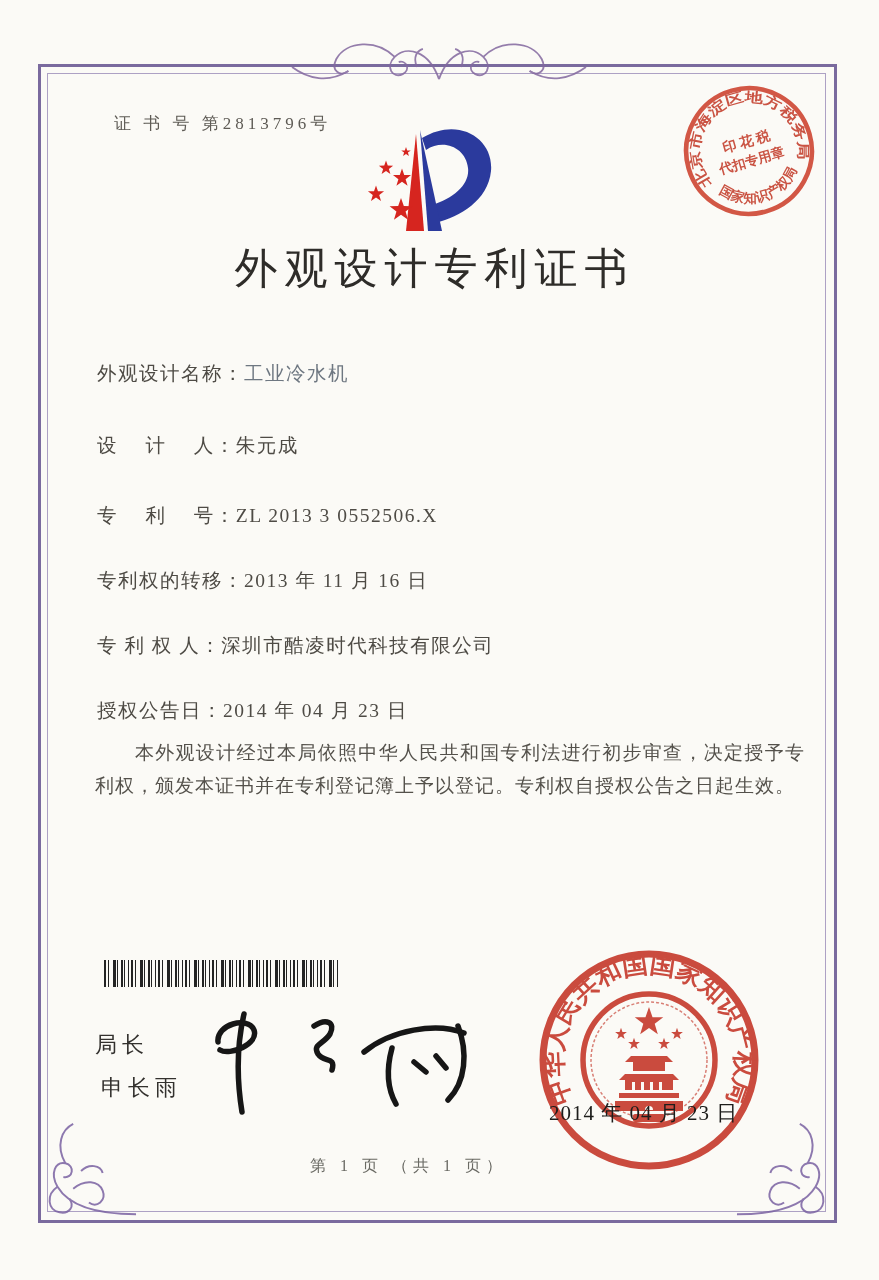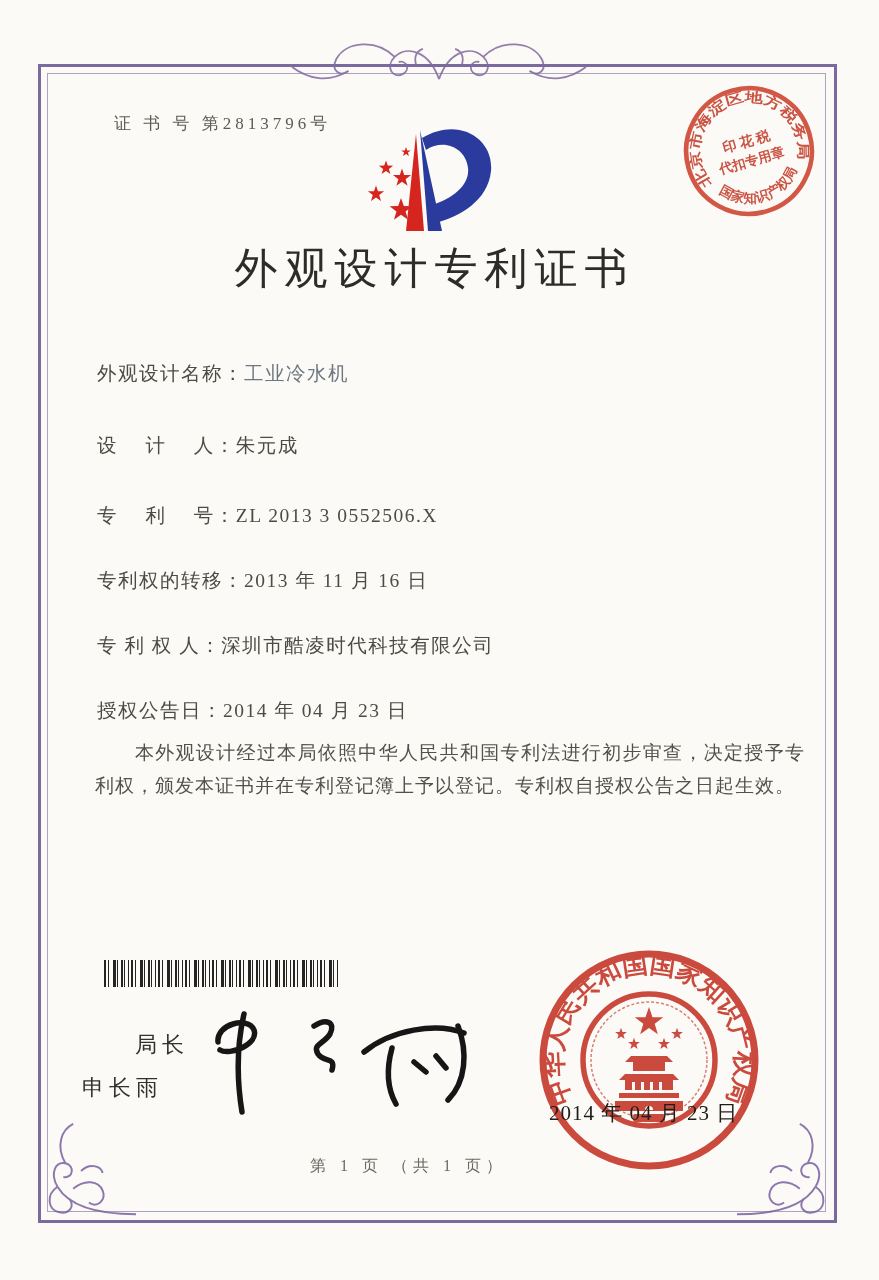"局长" .signer-title { margin-left: 40px -> none }
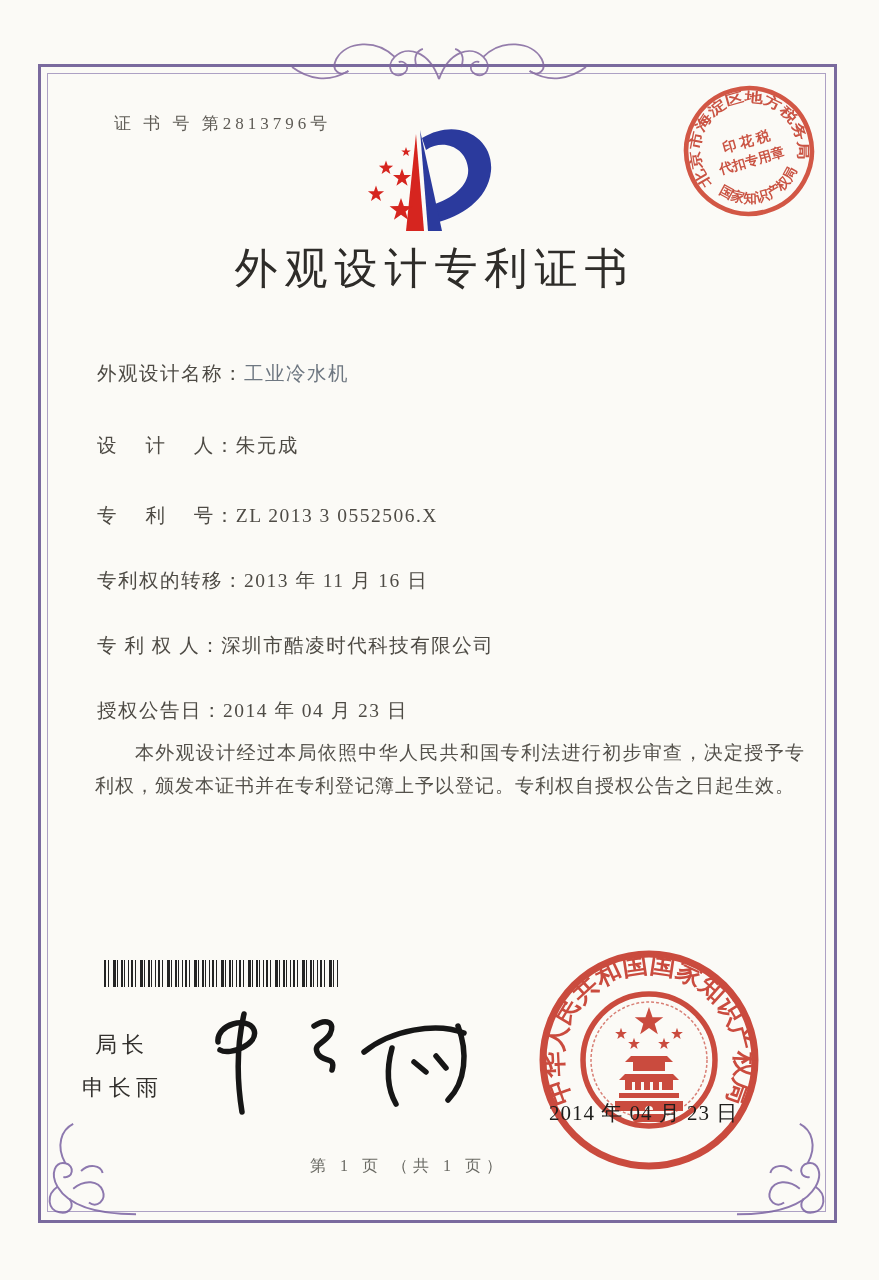"申长雨" .signer-name { left: 82px -> 101px }
